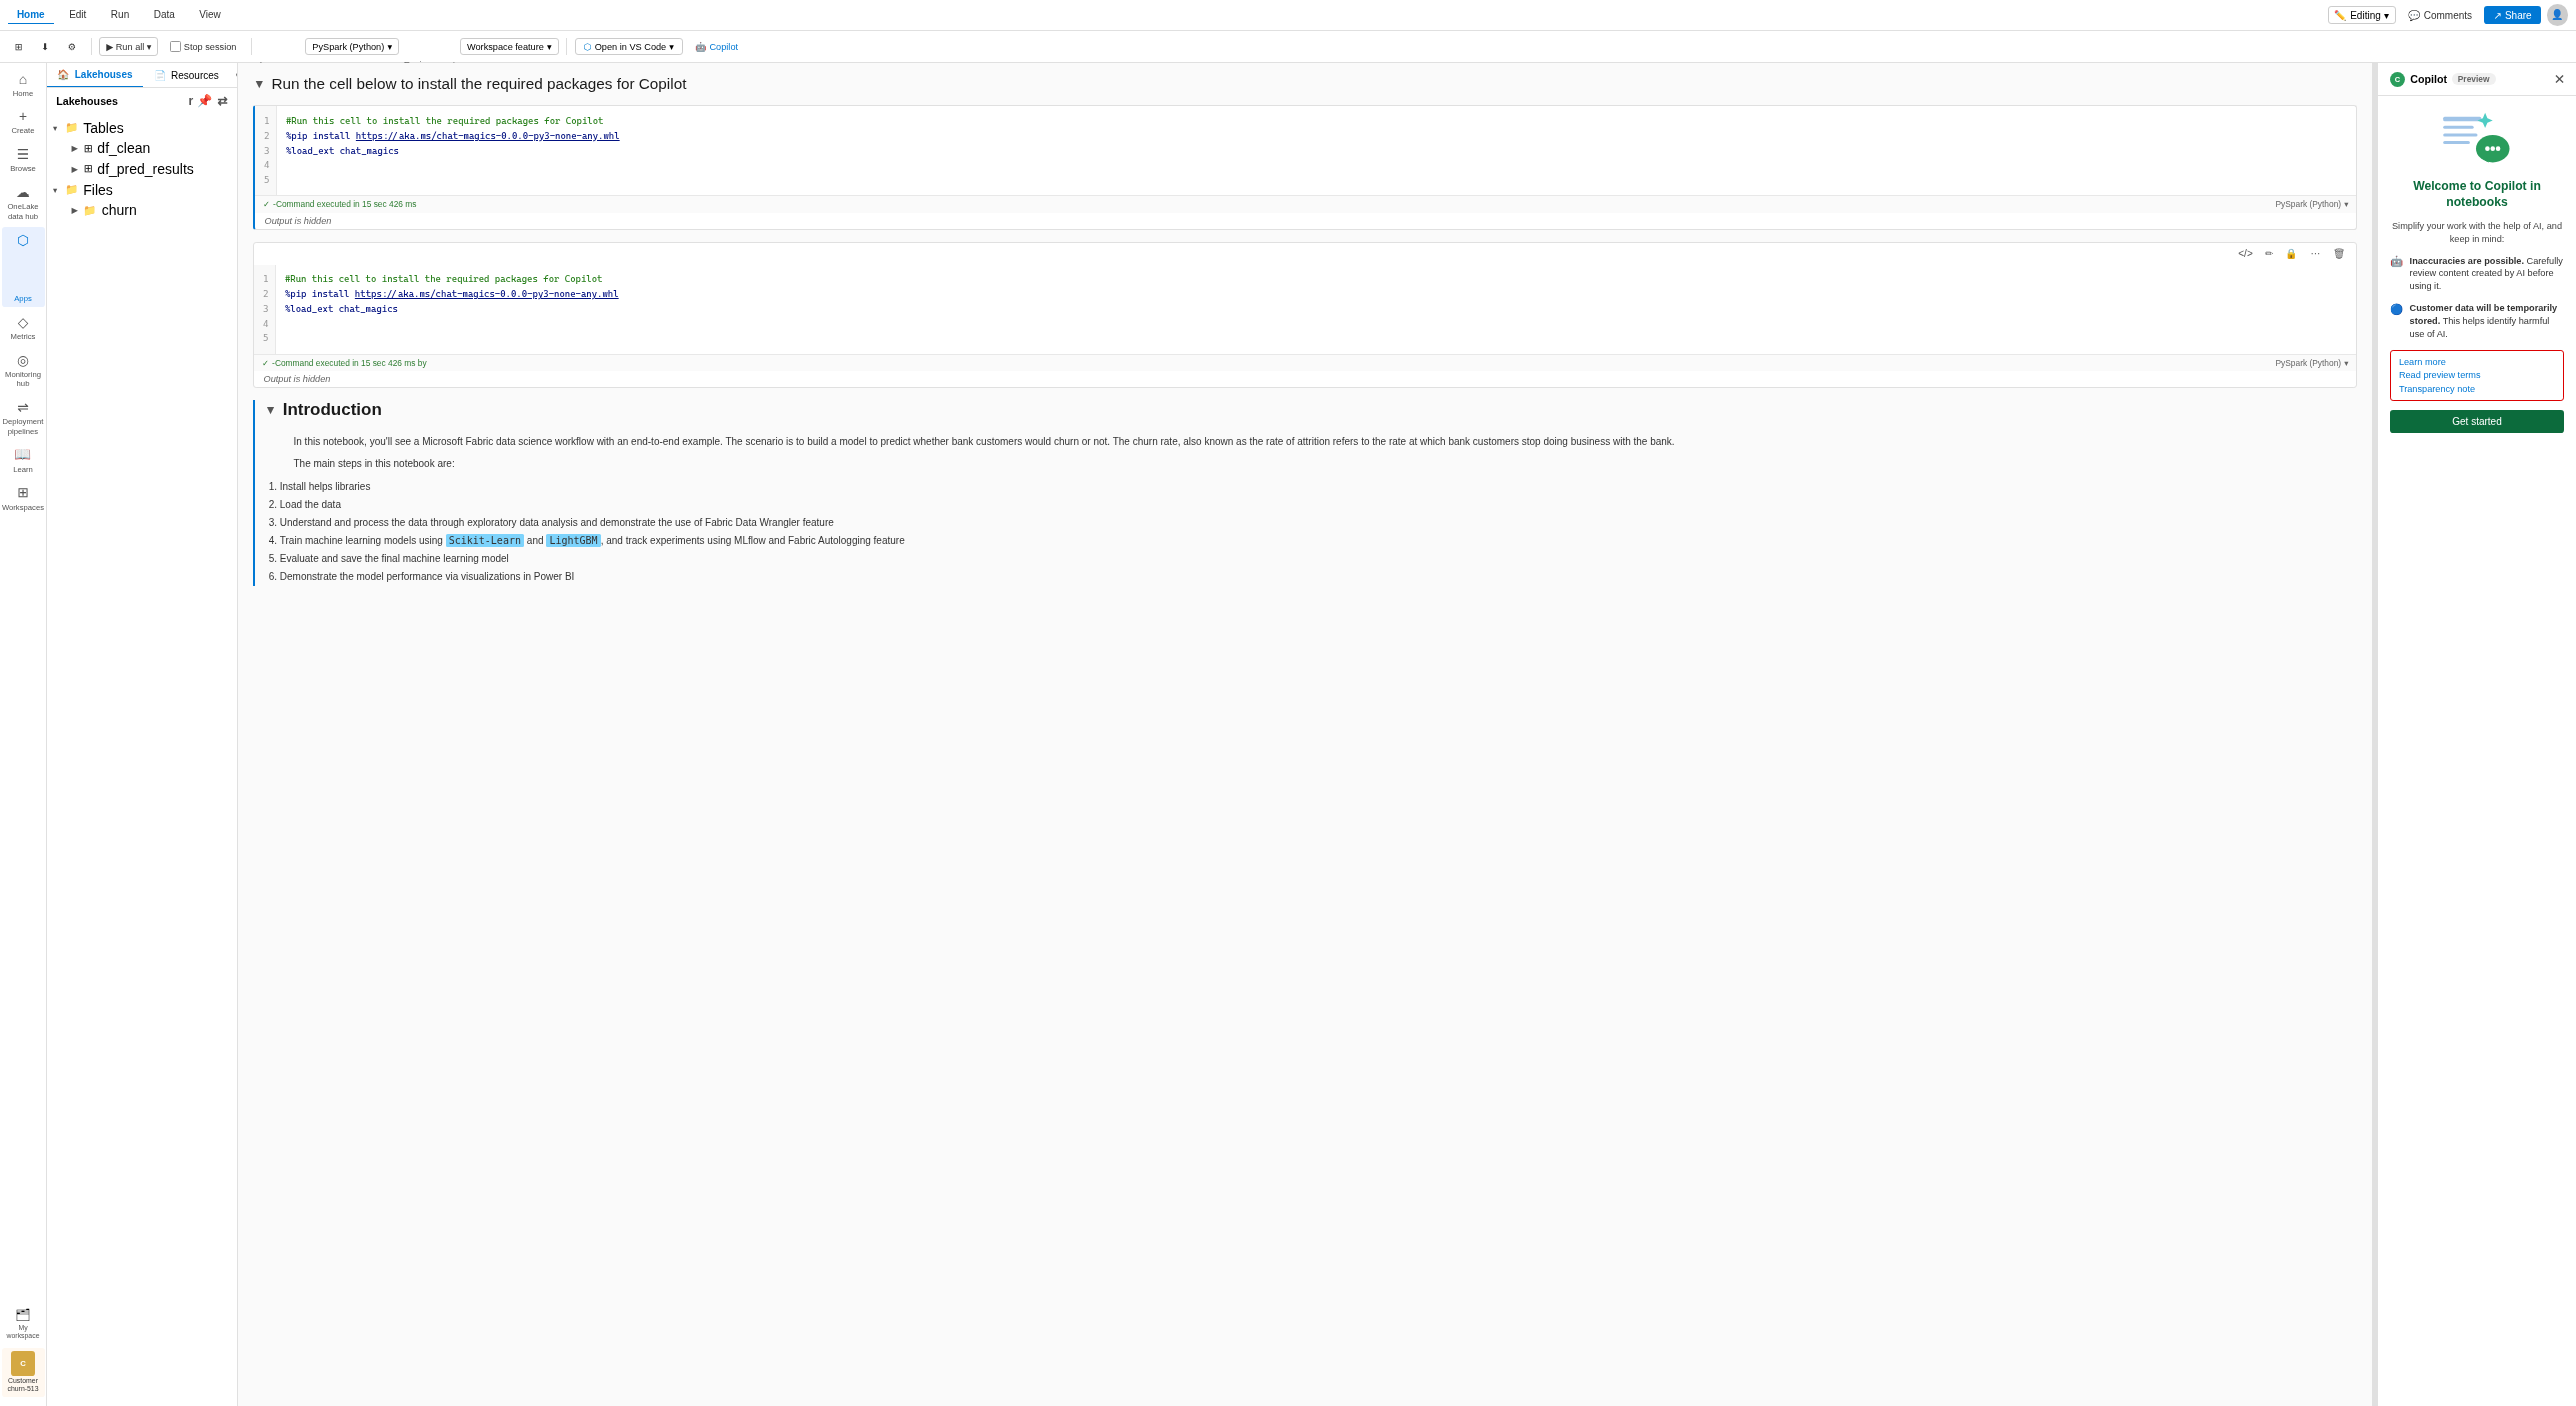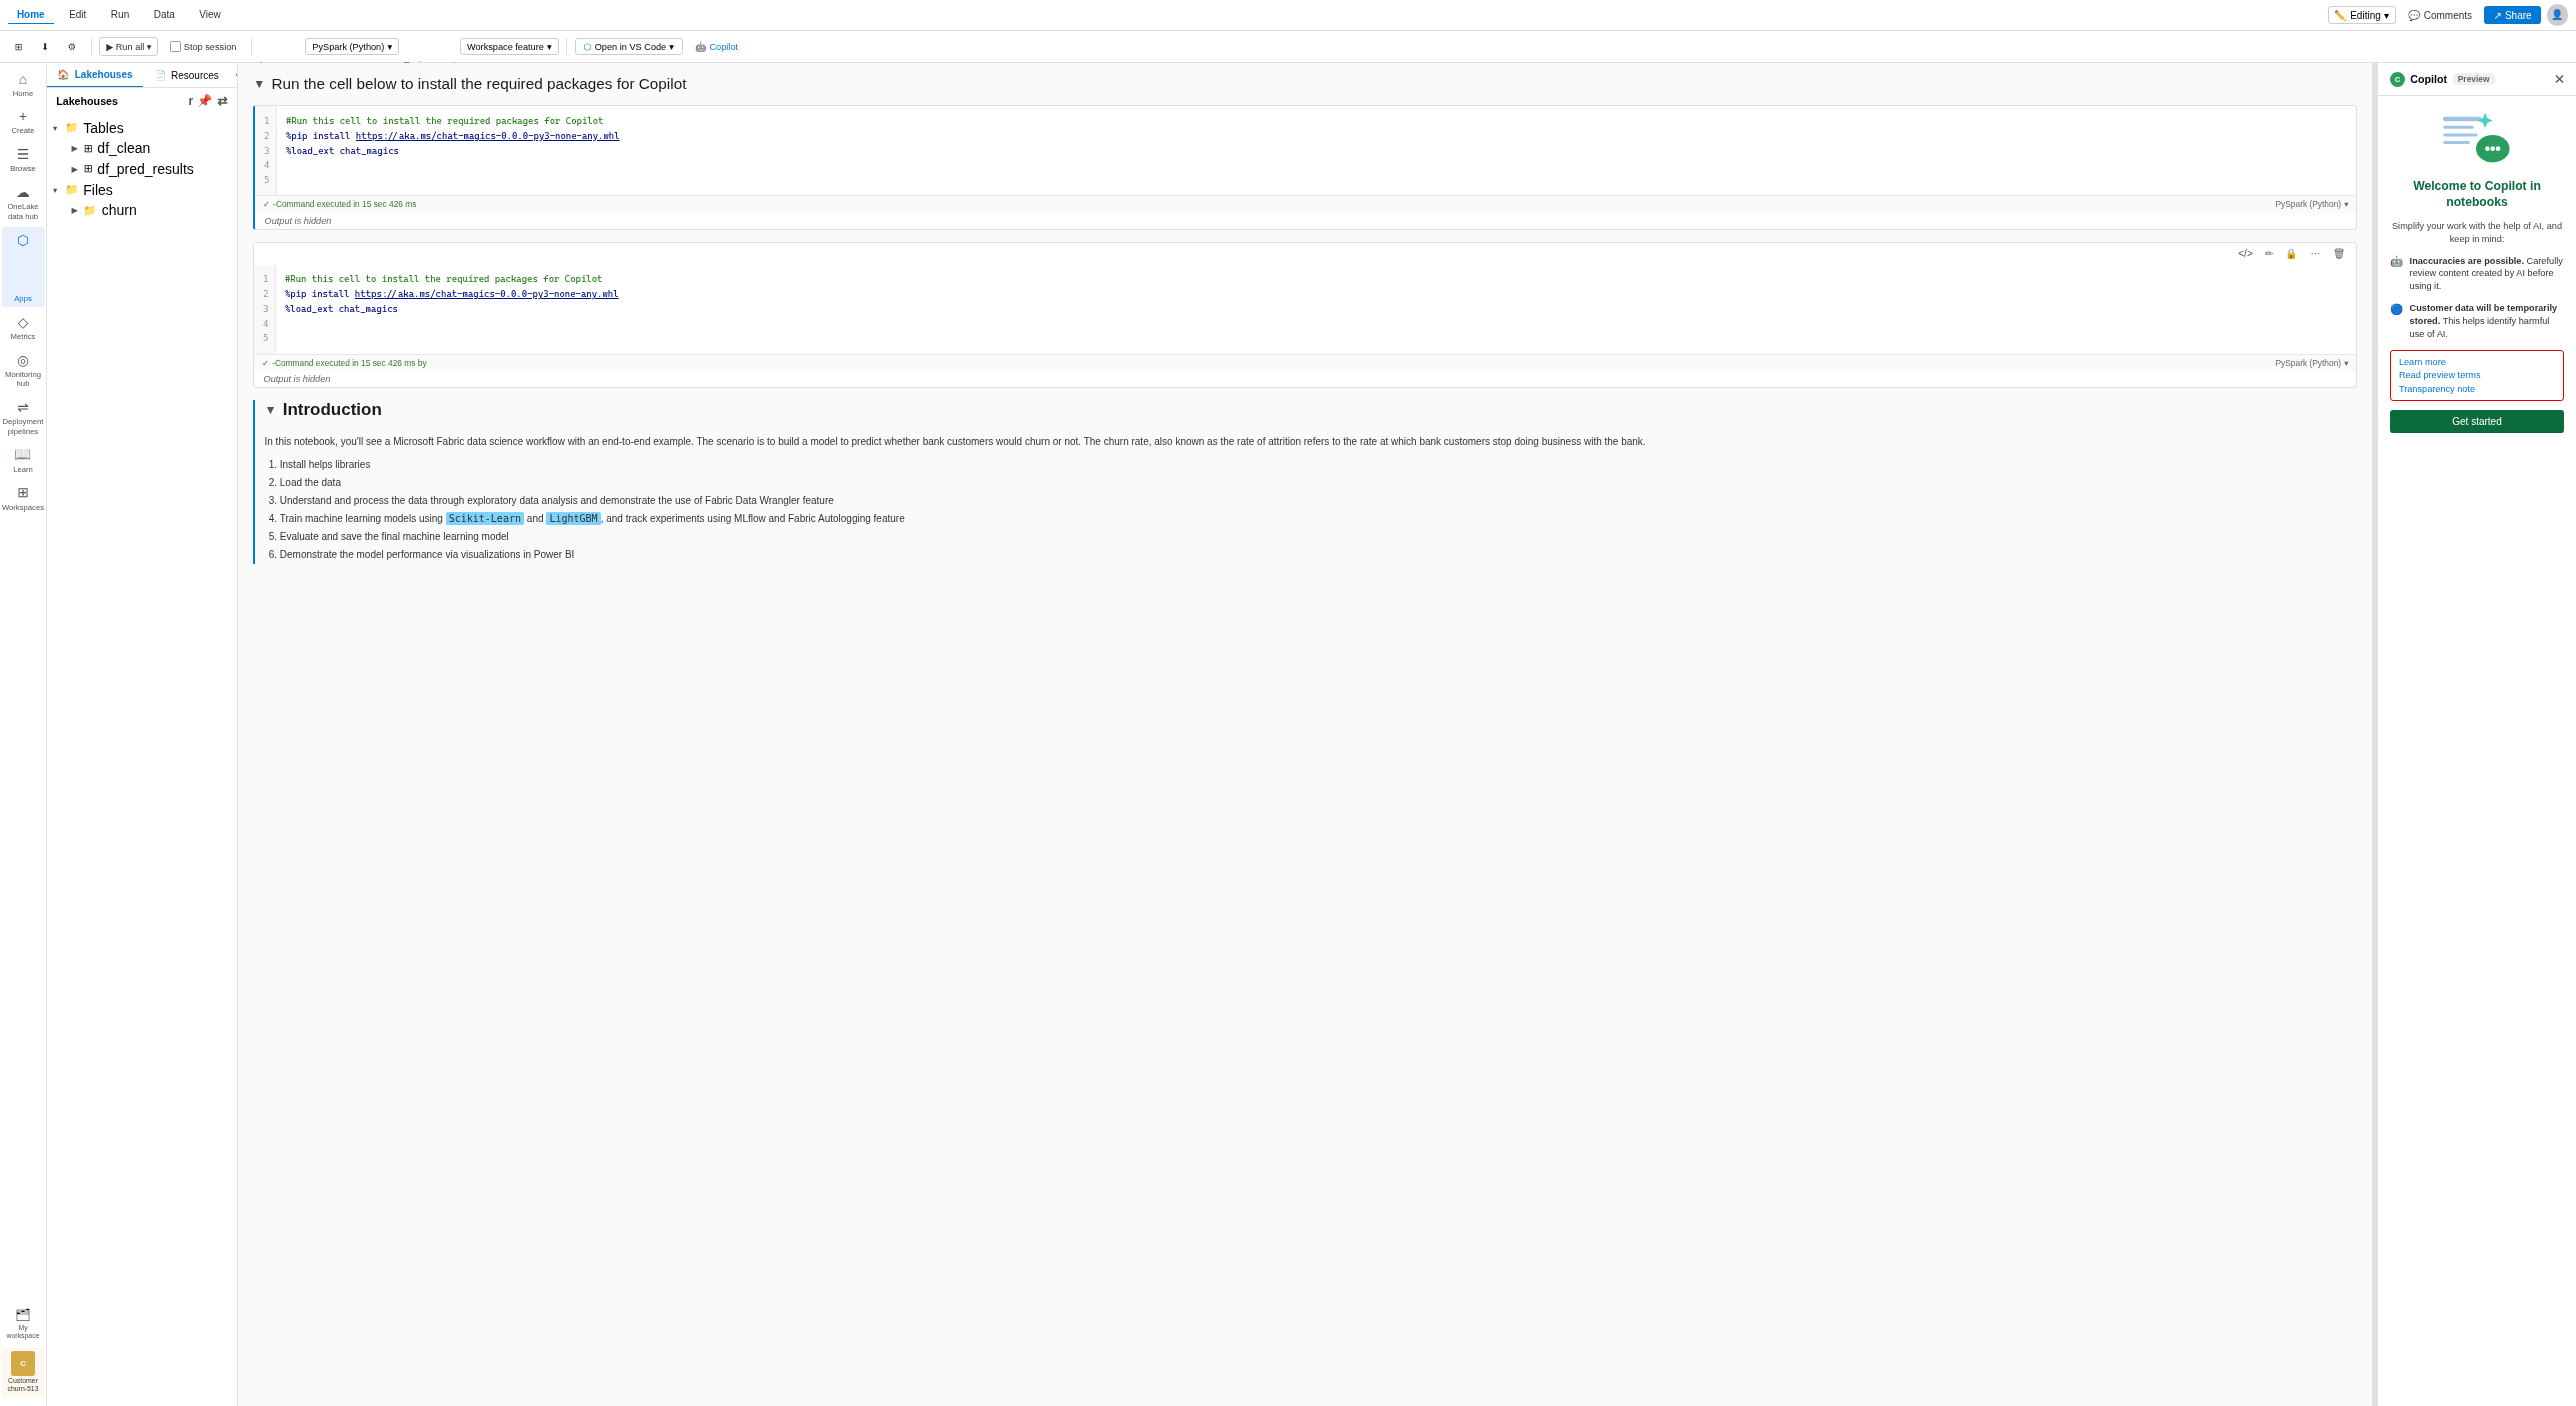"In this notebook, you'll see" .text-section p { margin-left: none -> 29px }
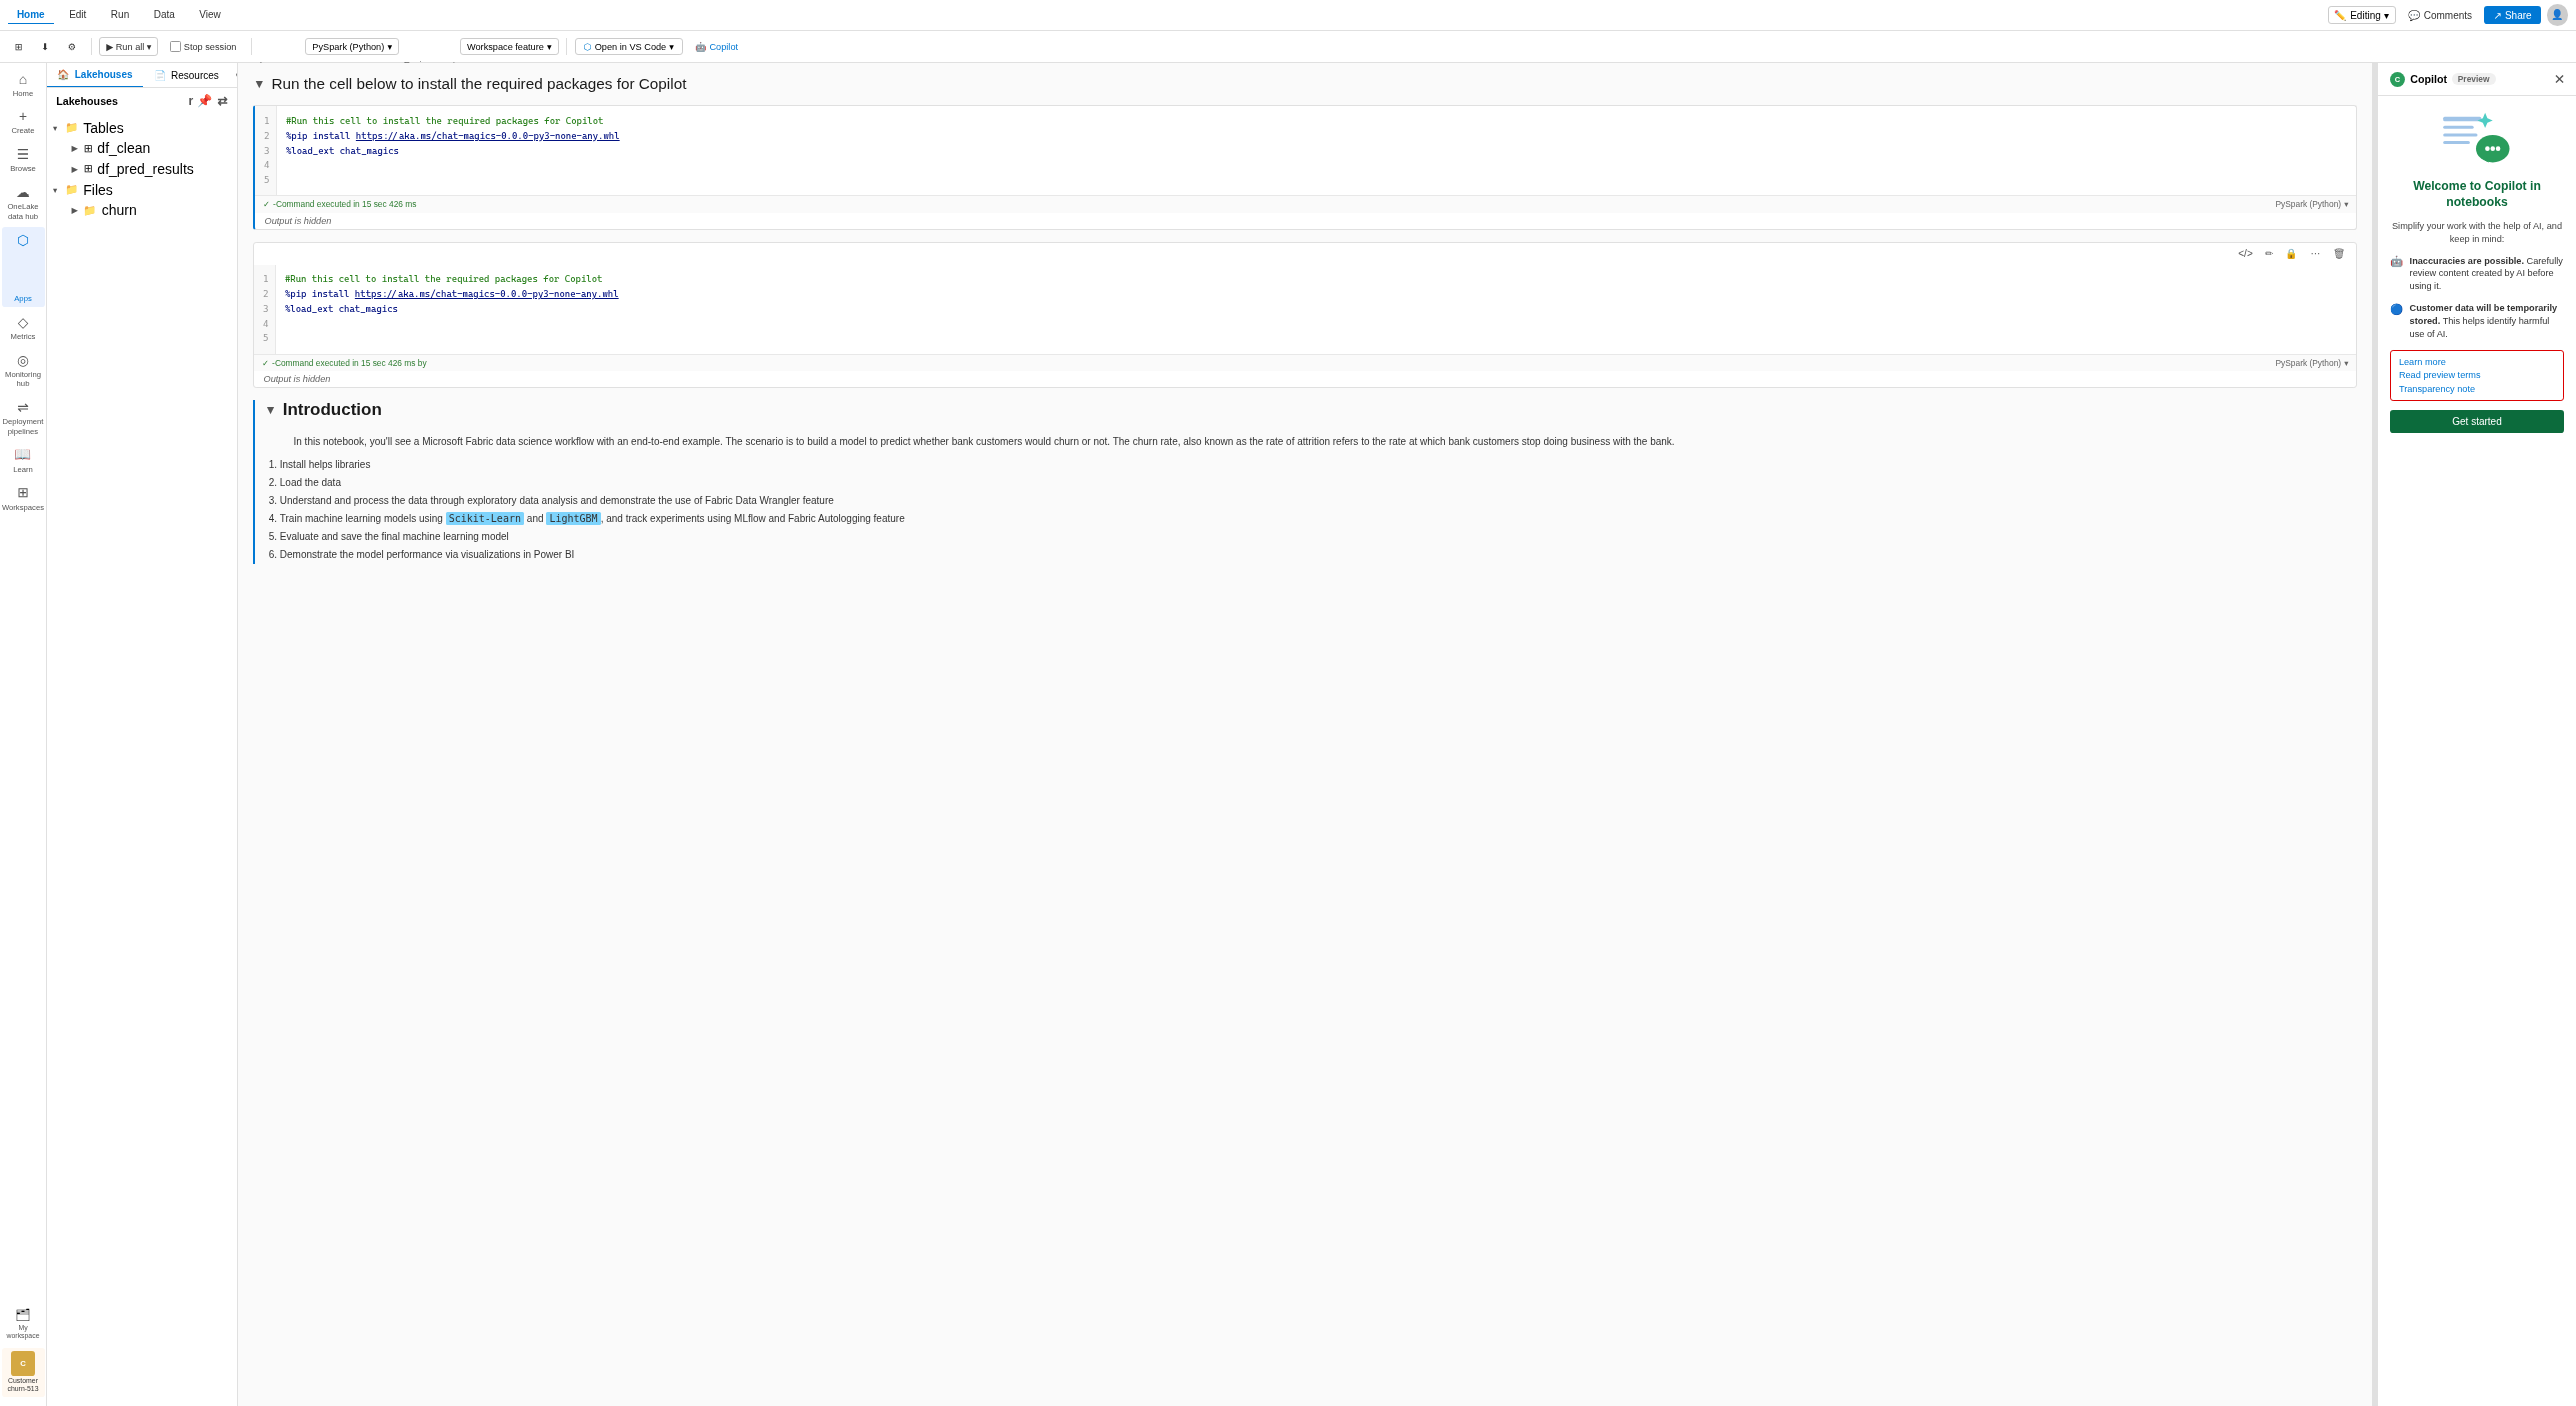"The main steps in this" p { html: none -> <p>The main steps in this notebook are:</p> }
